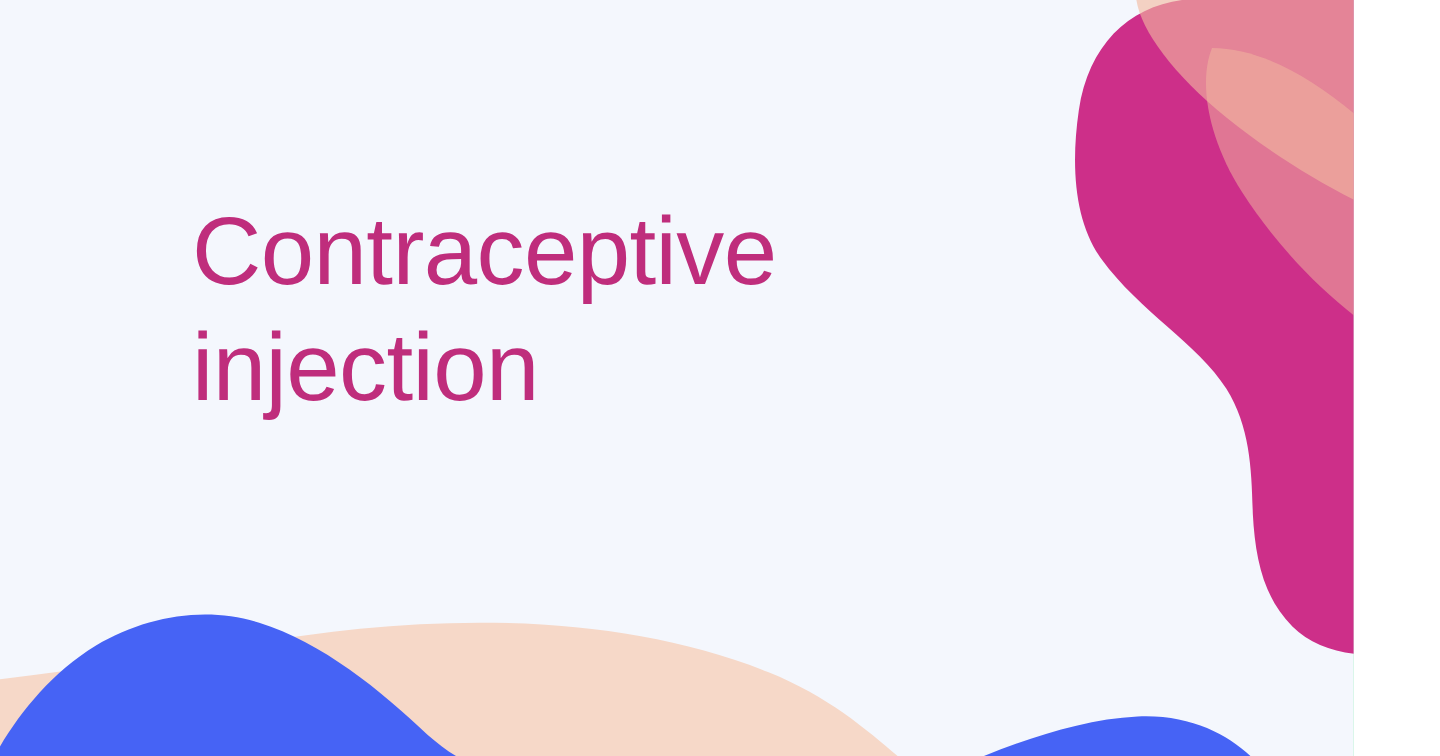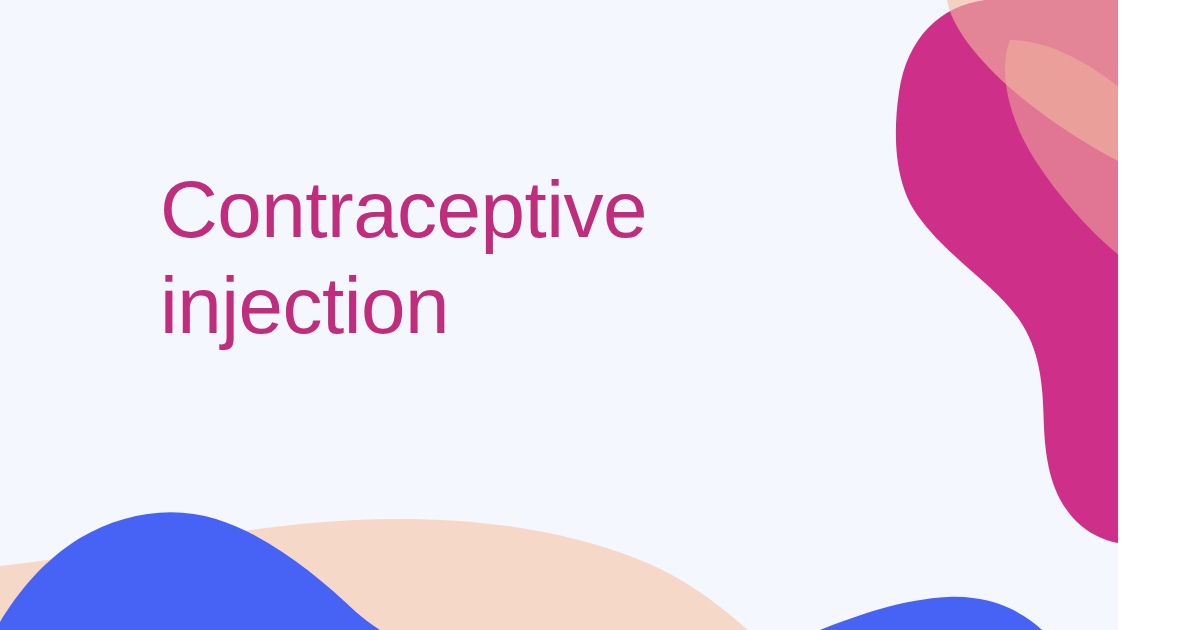"Contraceptive injection" #canvas { padding-left: none -> 10px }
